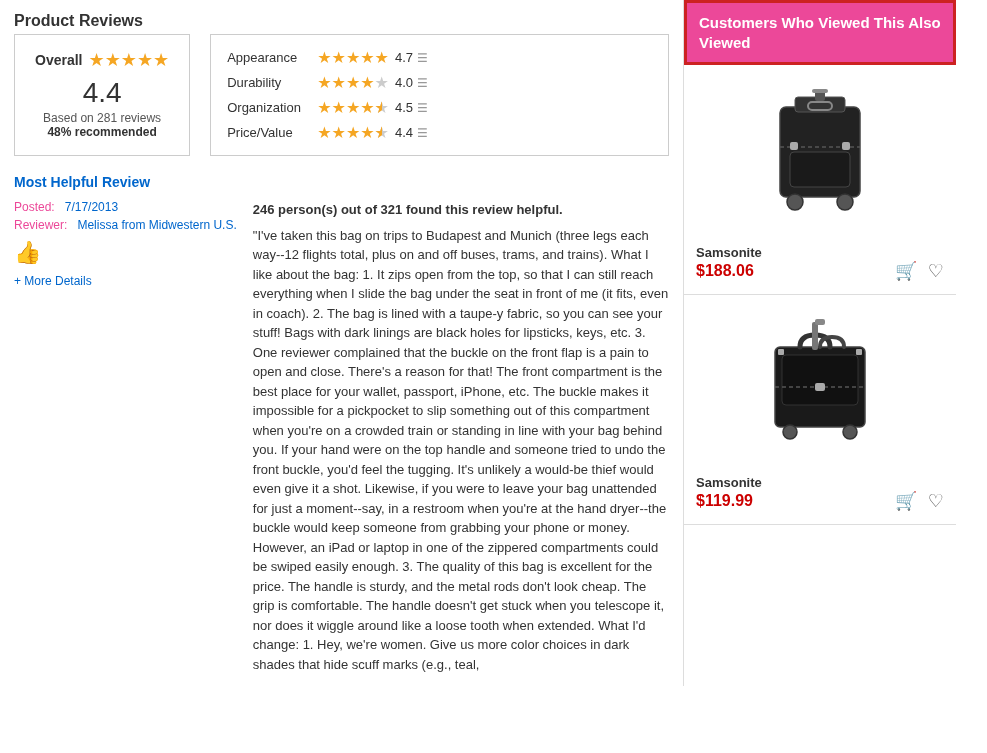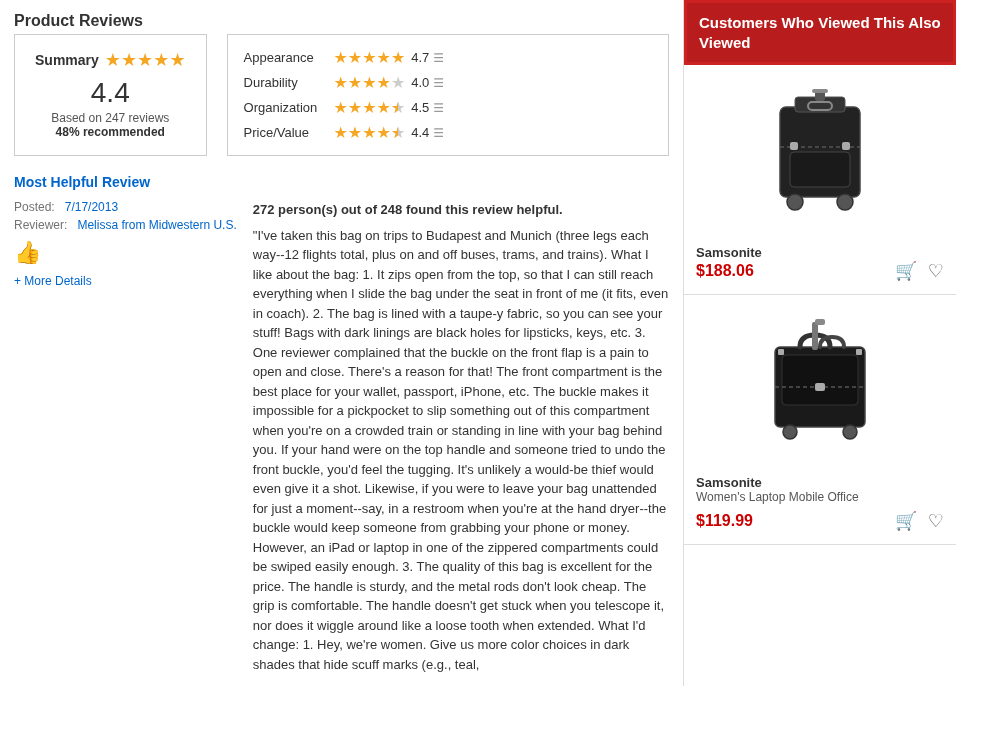"Customers Who Viewed This Also" .sidebar-header { background: #b91c1c -> #ec4899 }
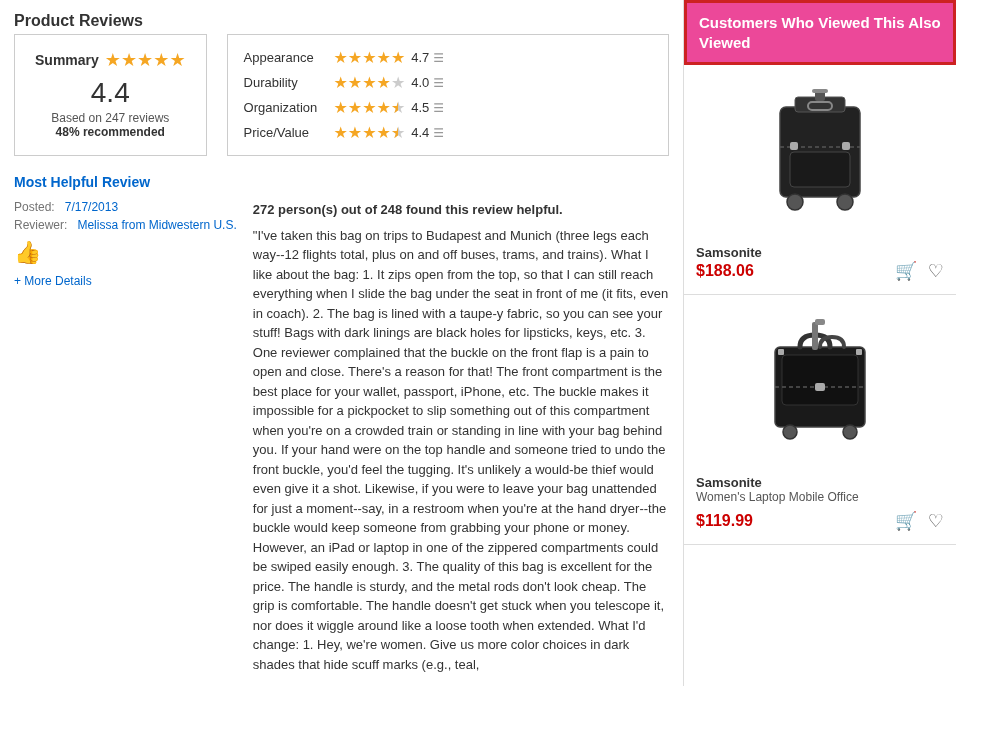"Summary" span.overall-label { text: Summary -> Overall }
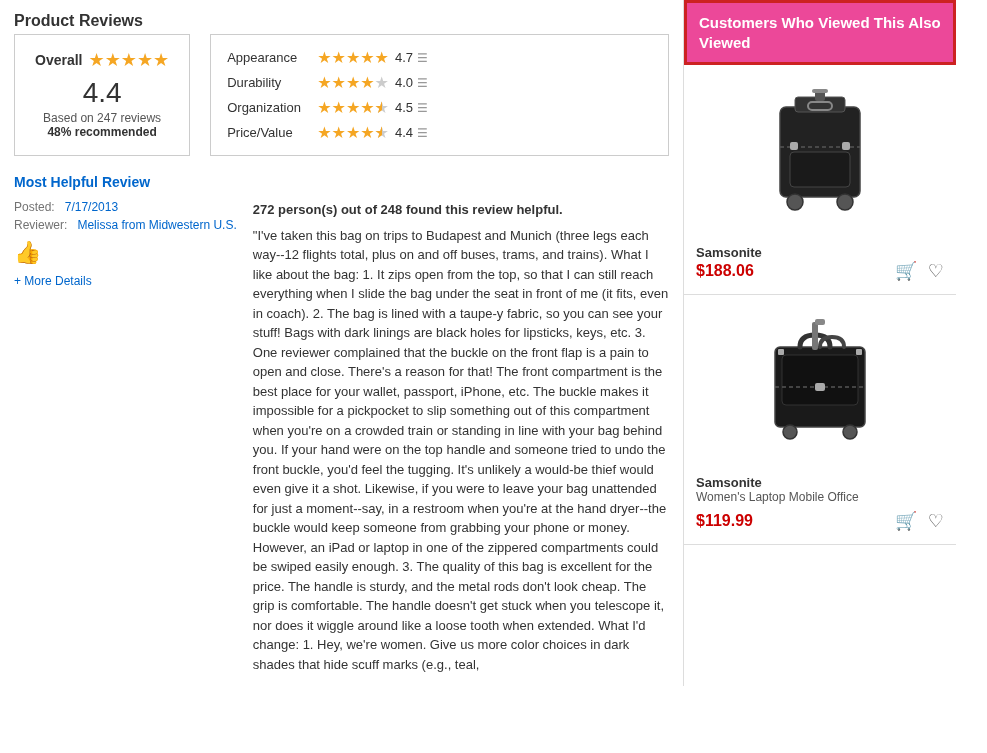"Based on 247 reviews" div.overall-reviews { text: 247 -> 281 }
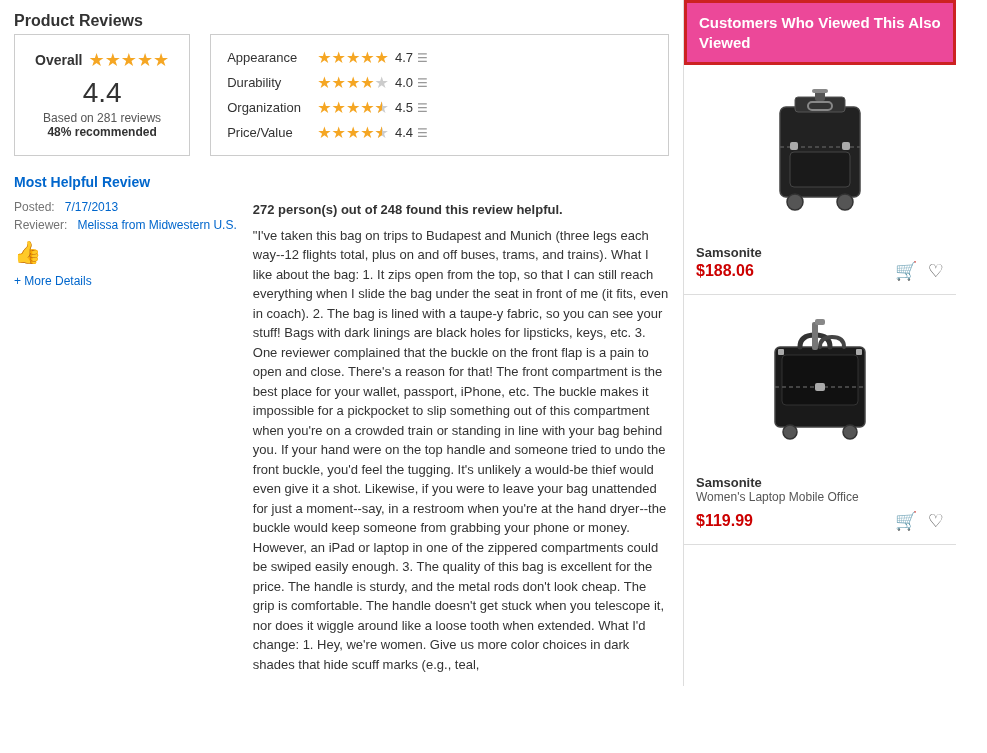"Posted:" .meta-label { color: #737373 -> #ec4899 }
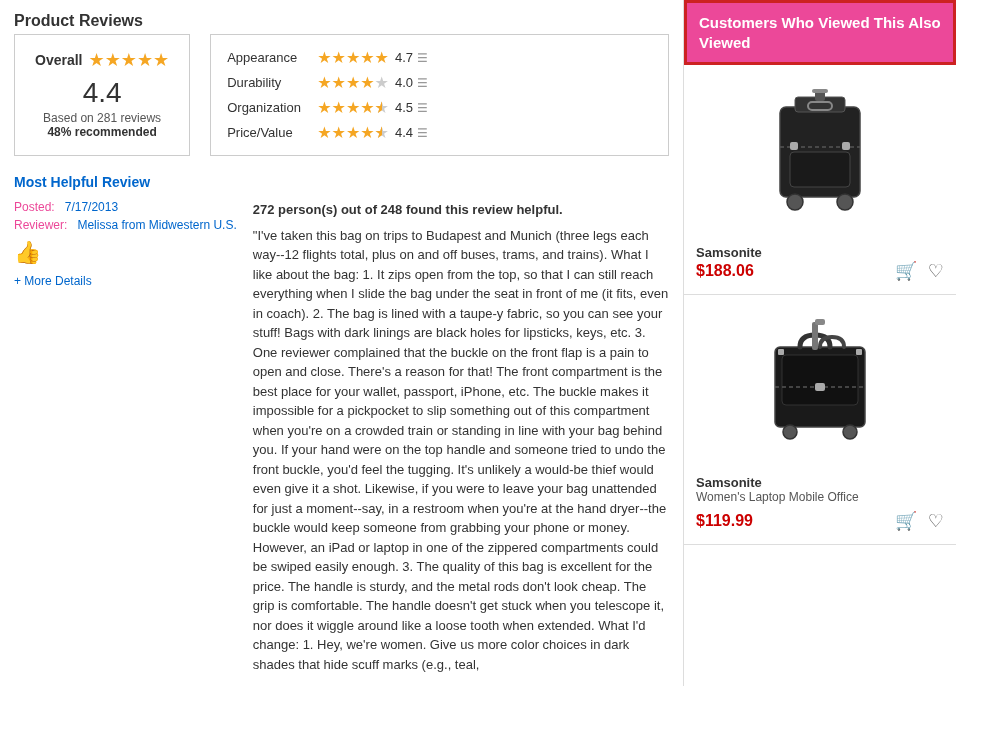"272 person(s) out of 248" div.review-helpful { text: 272 person(s) out of 248 -> 246 person(s) out of 321 }
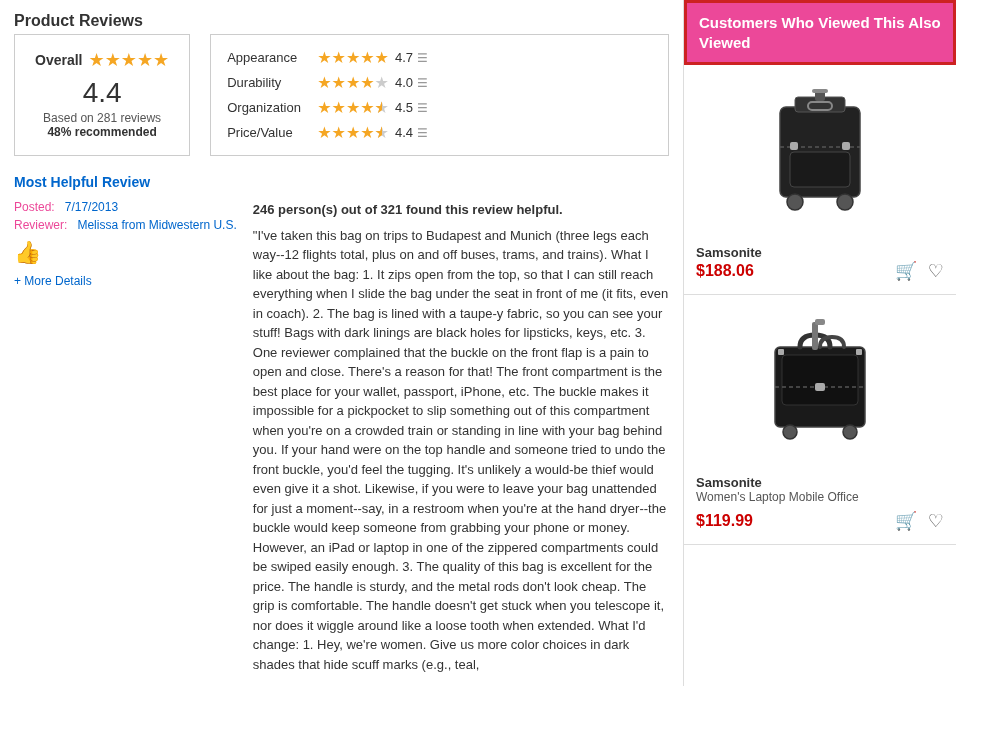"Women's Laptop Mobile Office" div.product-name { html: <div>Women's Laptop Mobile Office</div> -> none }
